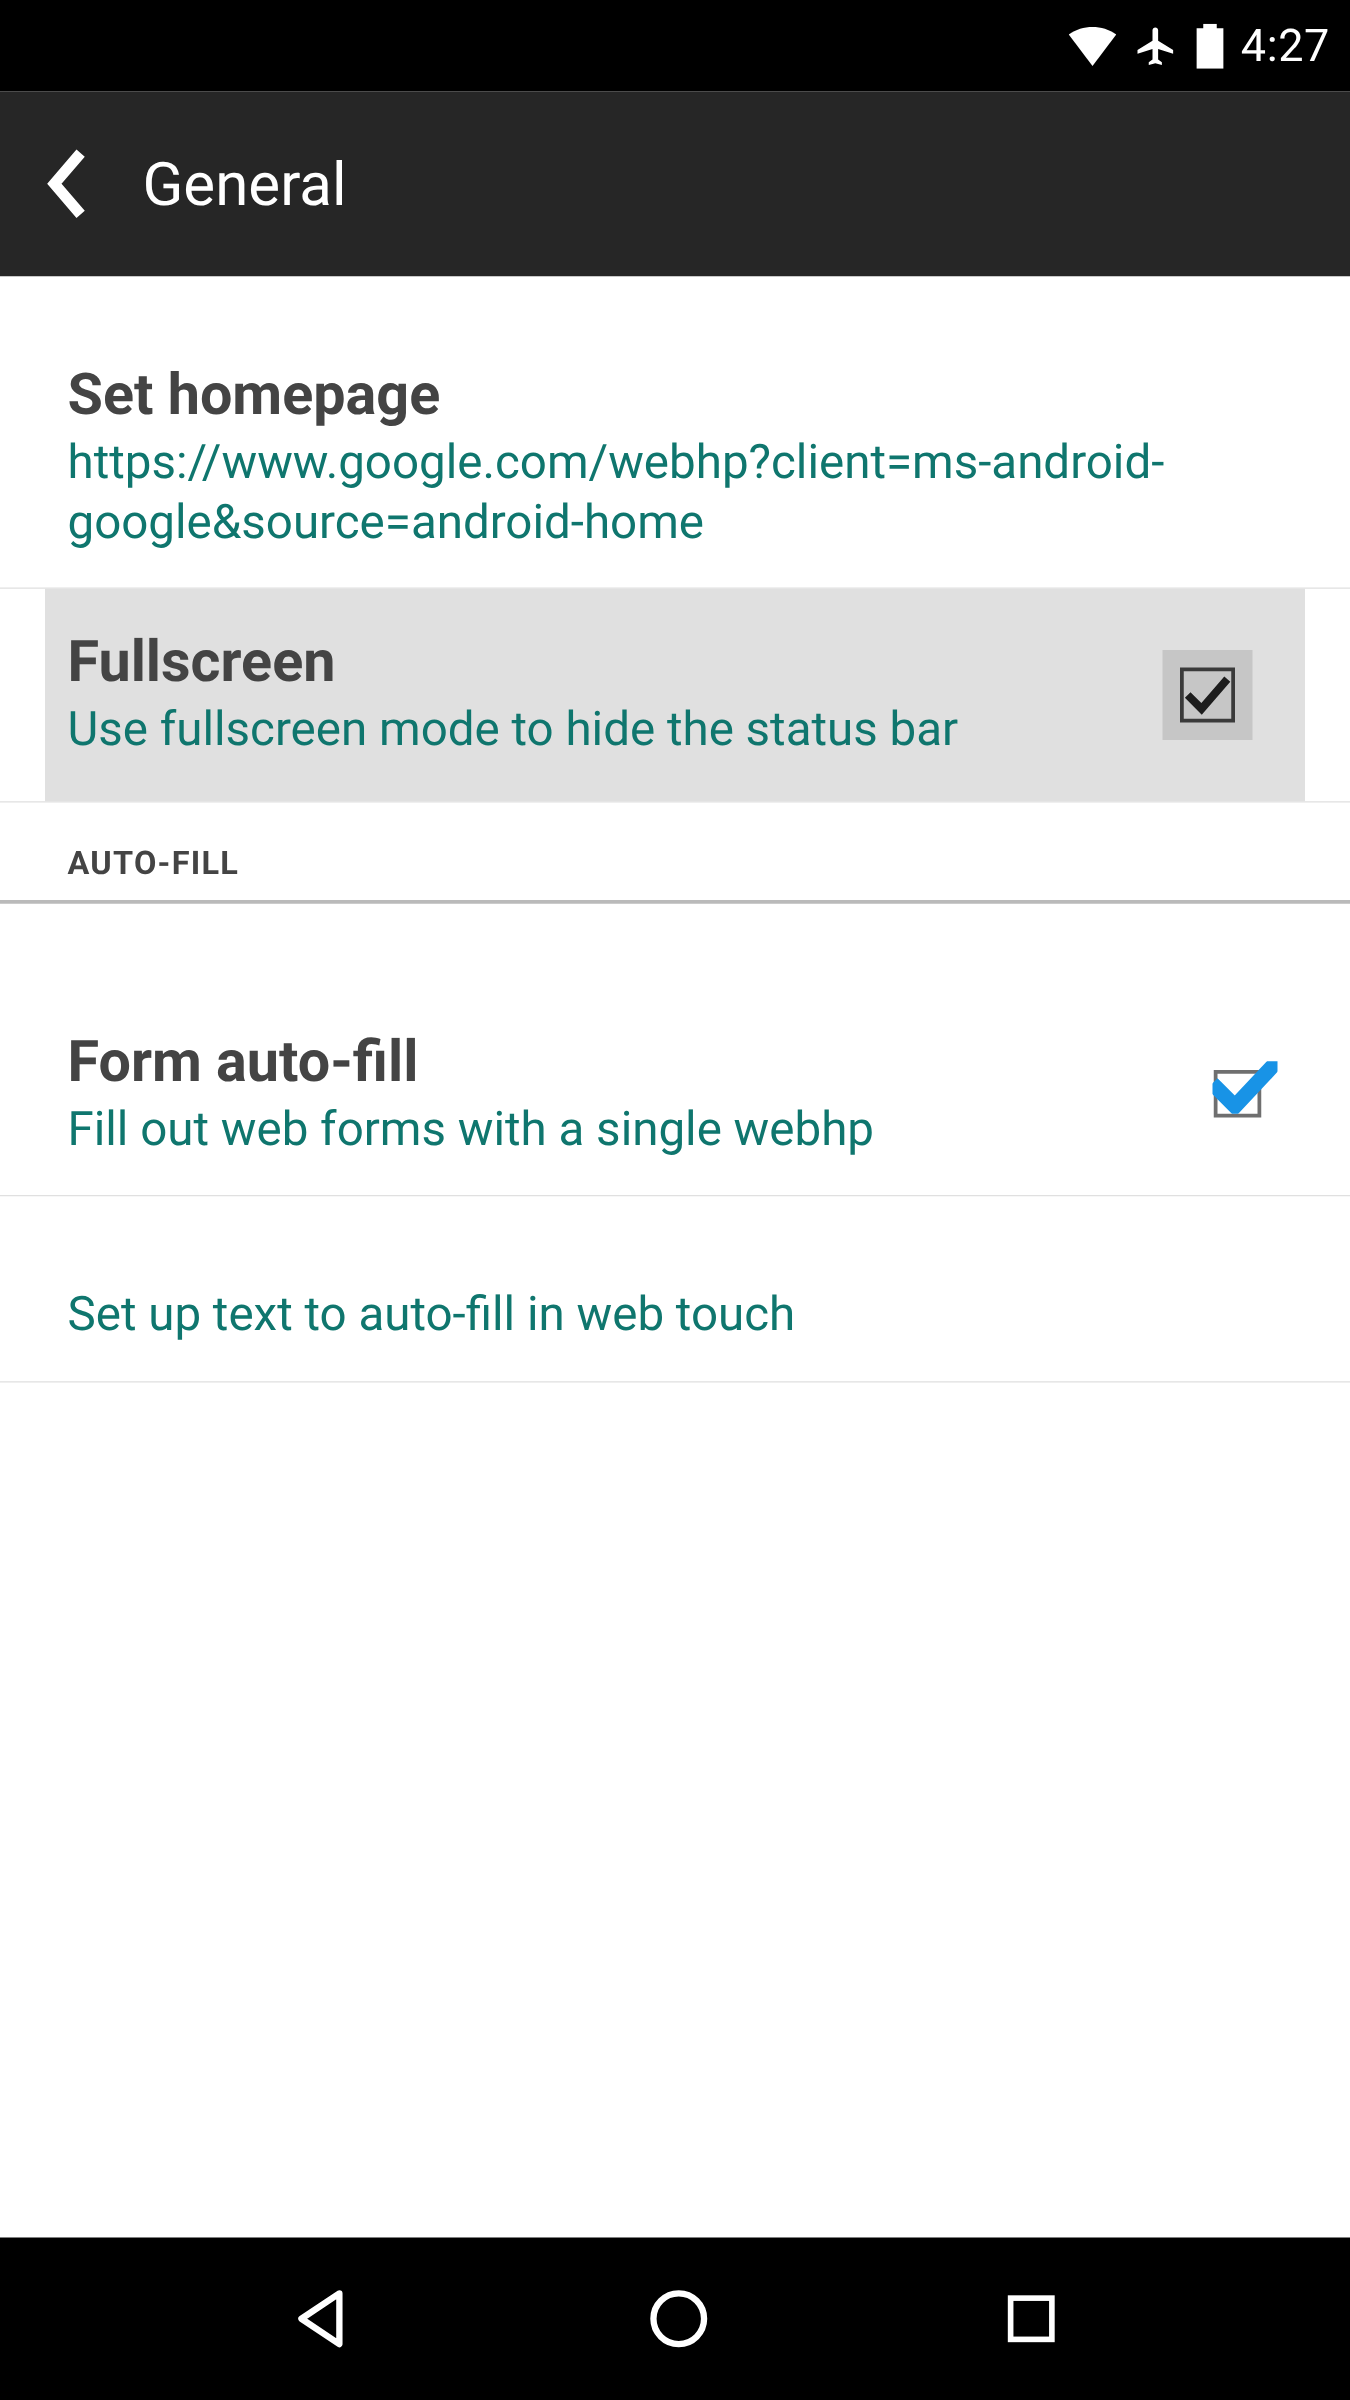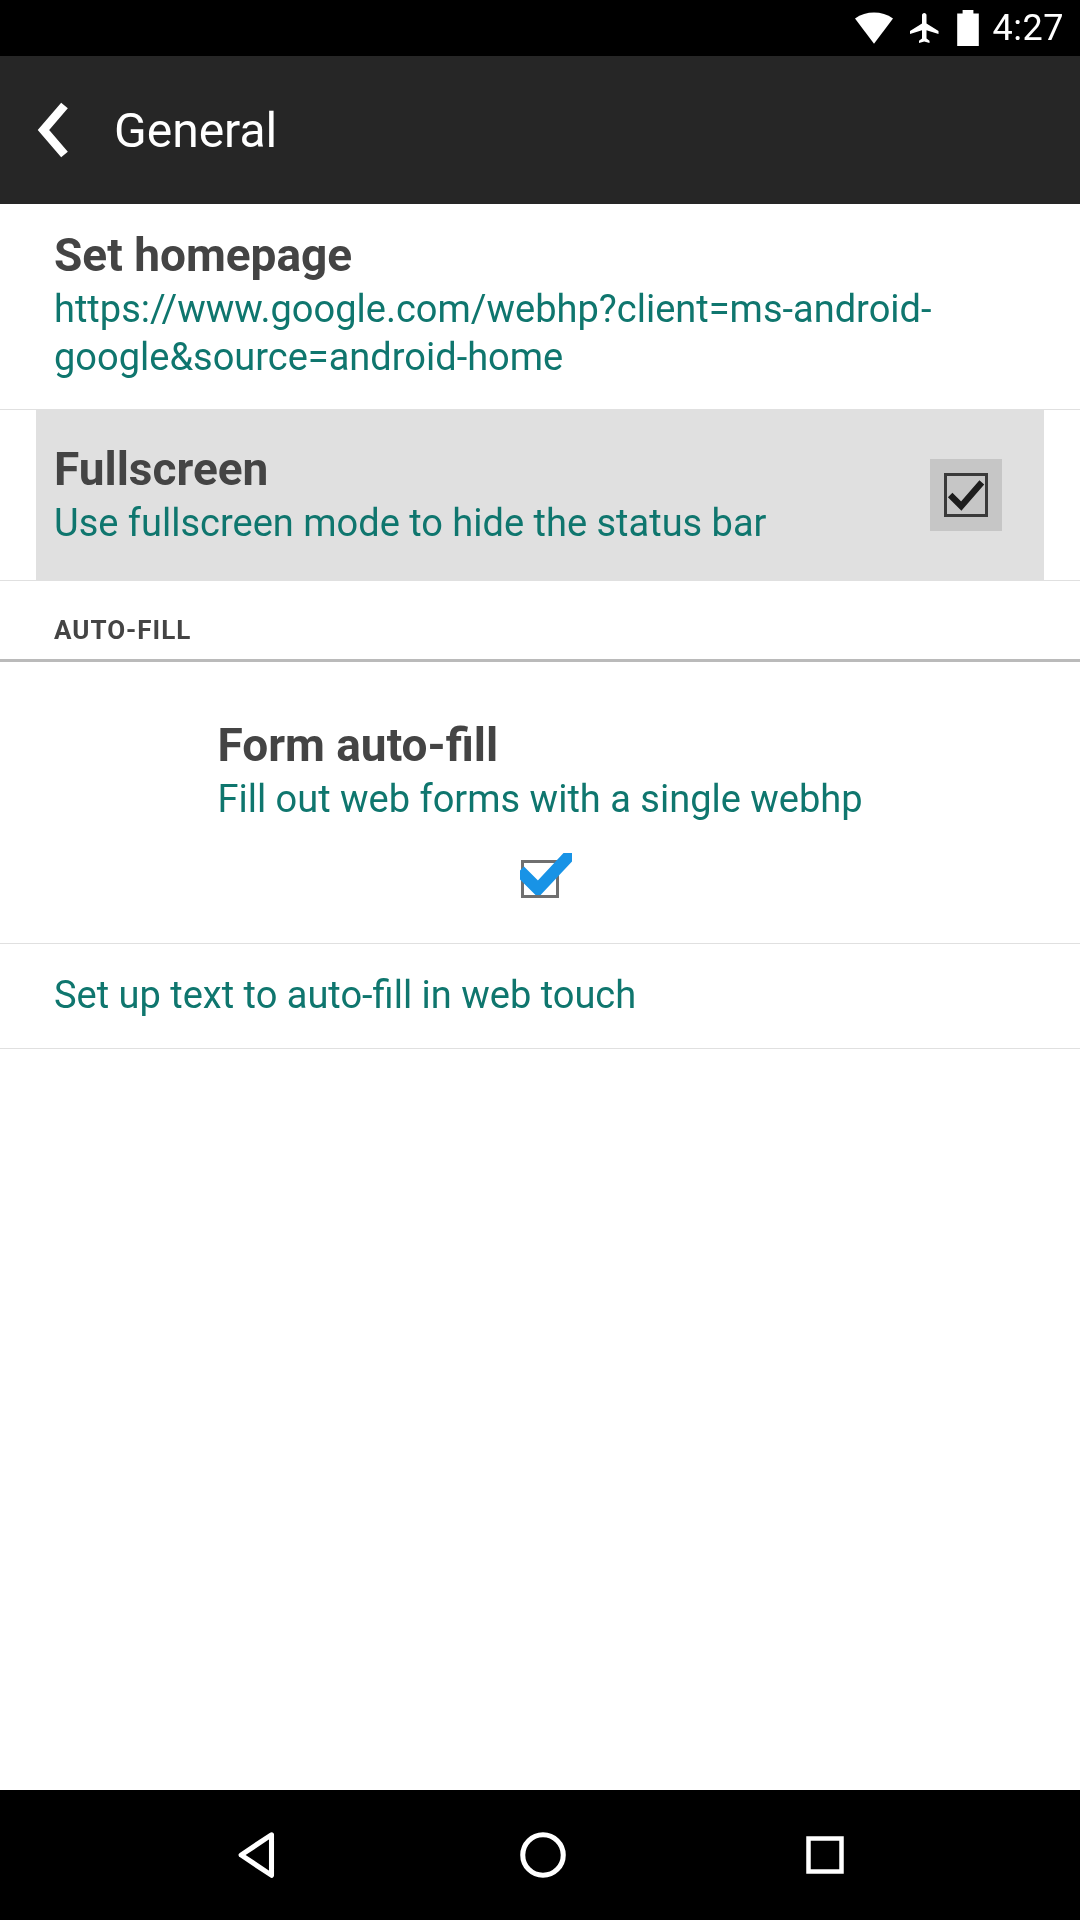"4:27" .status-bar { height: 56px -> 73px }
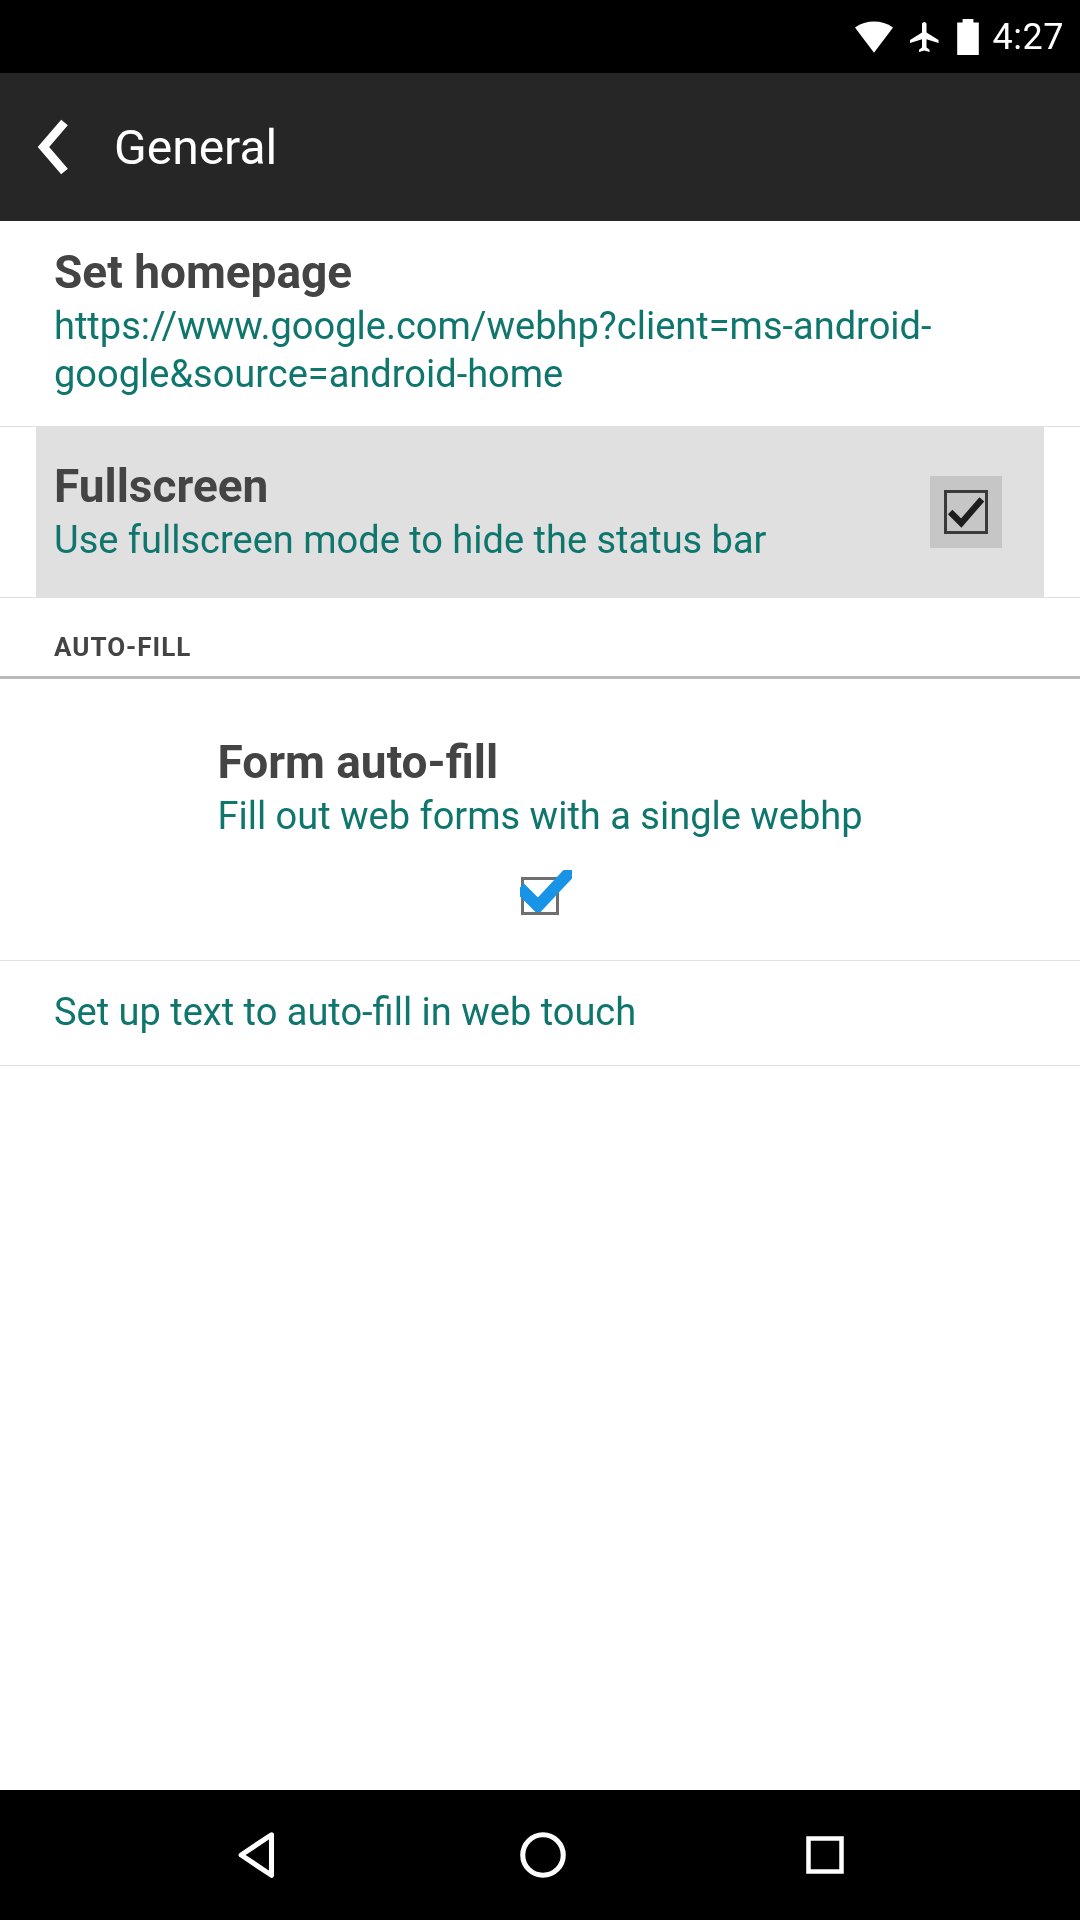"Set homepage" .setting-item { margin-top: none -> 44px }
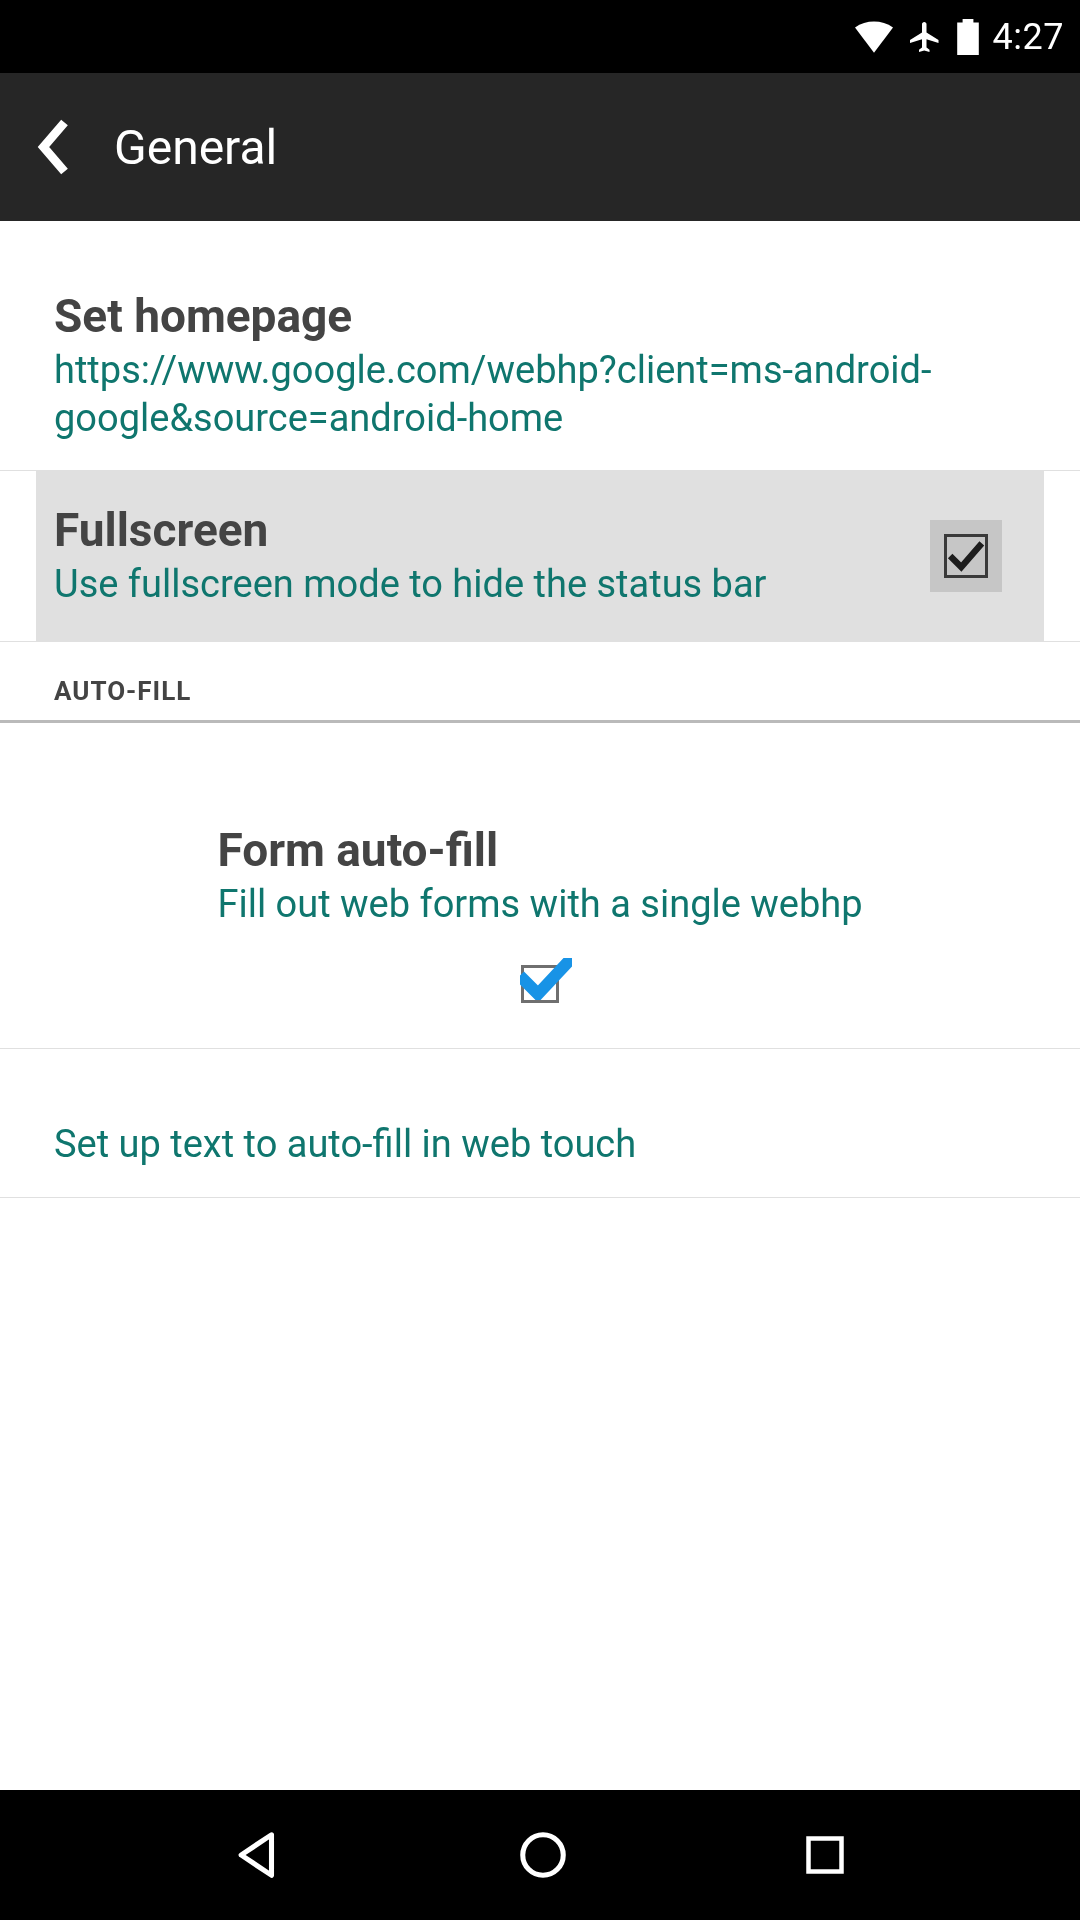"Form auto-fill" div.setting-item { flex-direction: column -> none }
